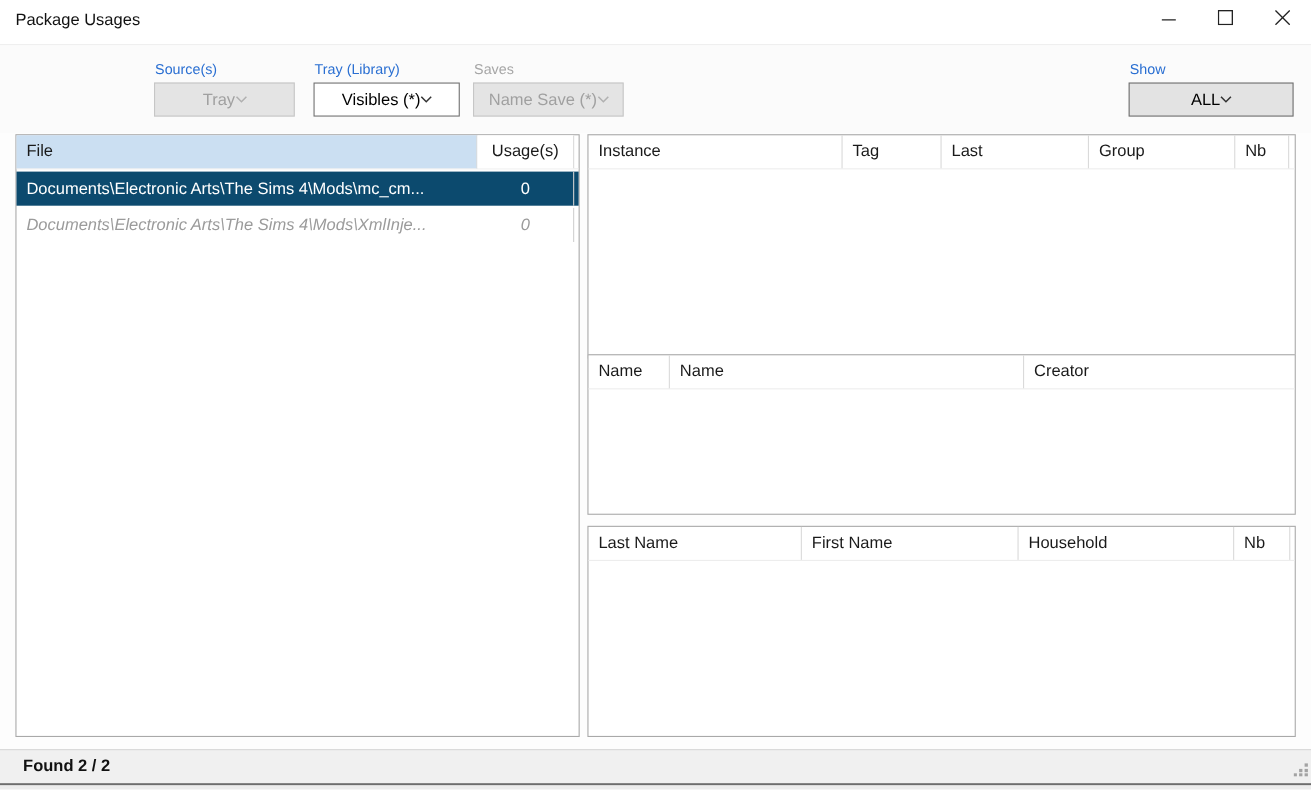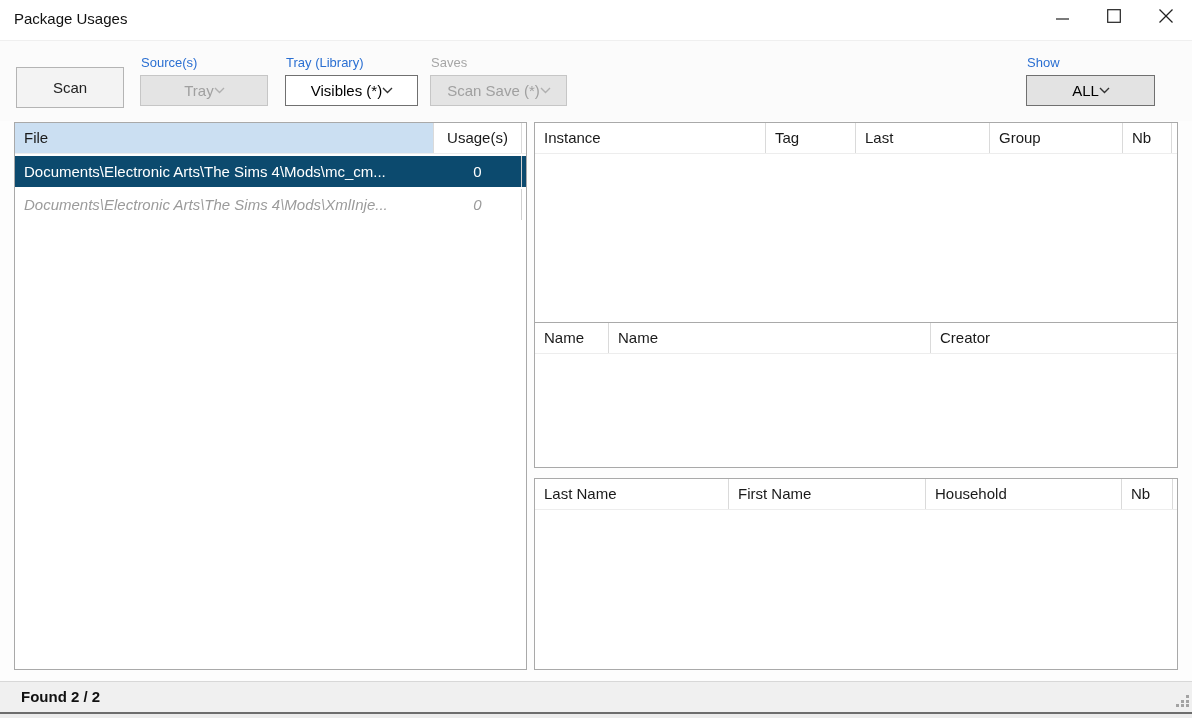"Scan" button.scan { html: <button>Scan</button> -> none }
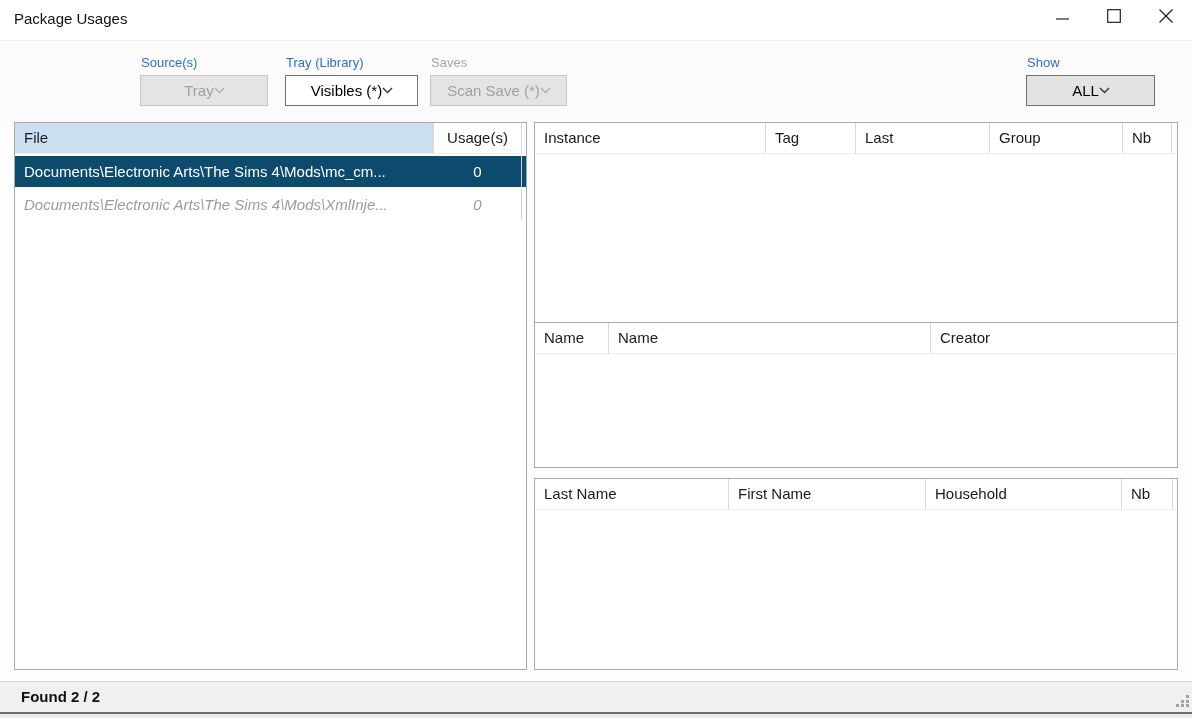"Scan Save (*)" span { text: Scan -> Name }
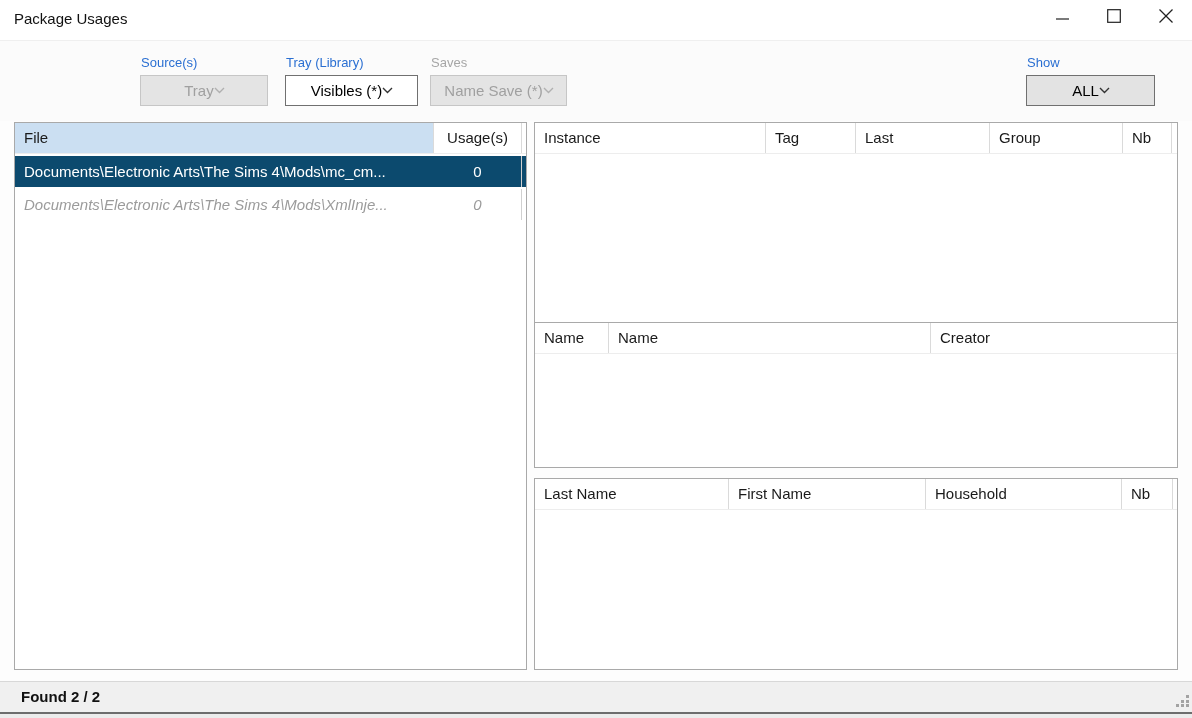"ALL" div.combo { width: 129px -> 150px }
